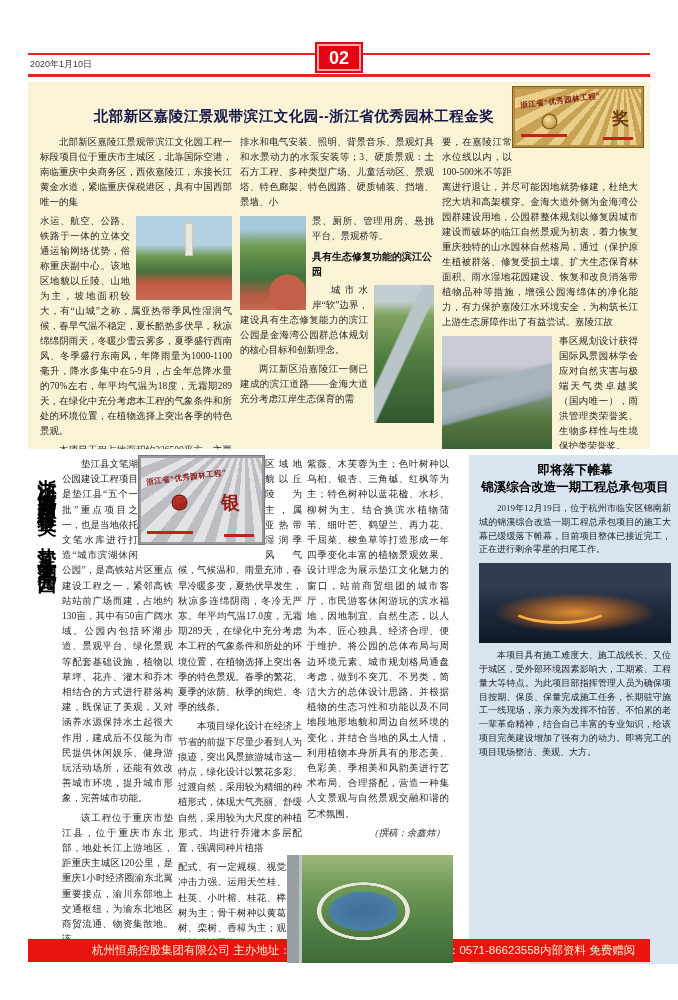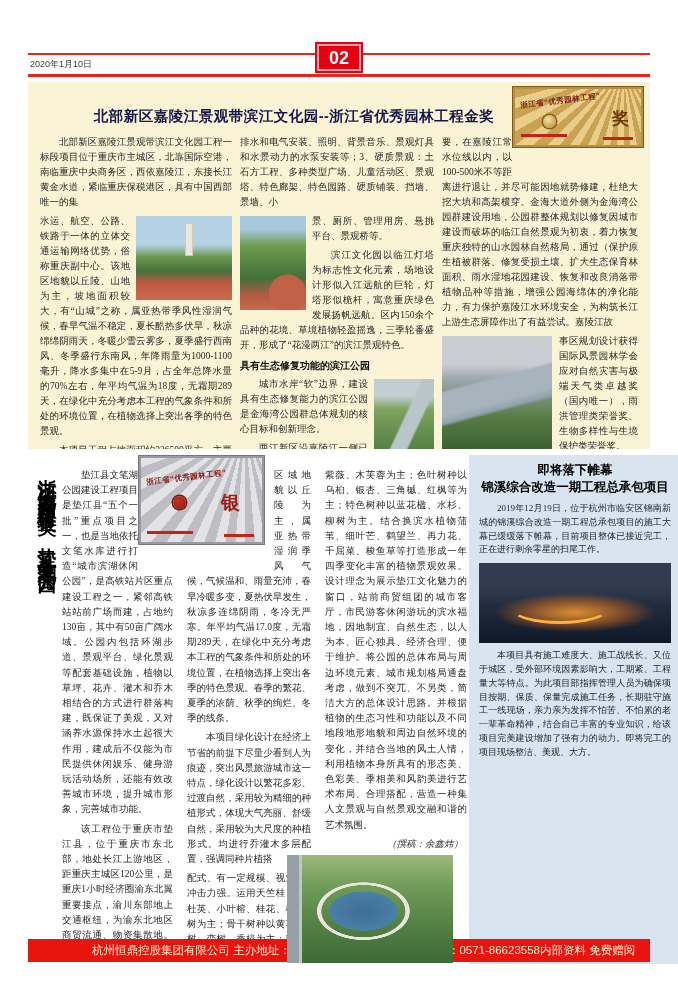"滨江文化园以临江灯塔为标志性文化元素，场地设计形似入江远航的巨轮，灯塔形似桅杆，" p.ind { html: <p>滨江文化园以临江灯塔为标志性文化元素，场地设计形似入江远航的巨轮，灯塔形似桅杆，寓意重庆绿色发展扬帆远航。区内150余个品种的花境、草境植物轻盈摇逸，三季轮番盛开，形成了“花漫两江”的滨江景观特色。</p> -> none }
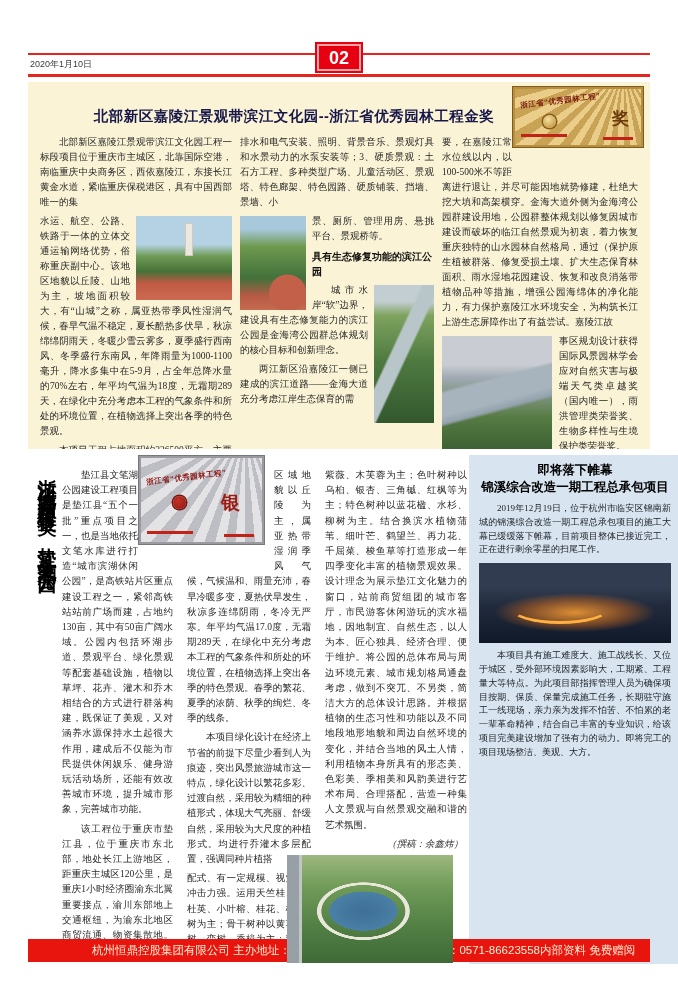"垫江县文笔湖公园建设工程项目是垫江县“五个一批”重点项目之一，也是当地依托文笔水" .s2-cols { gap: 14px -> 5px; top: 13px -> 2px }
